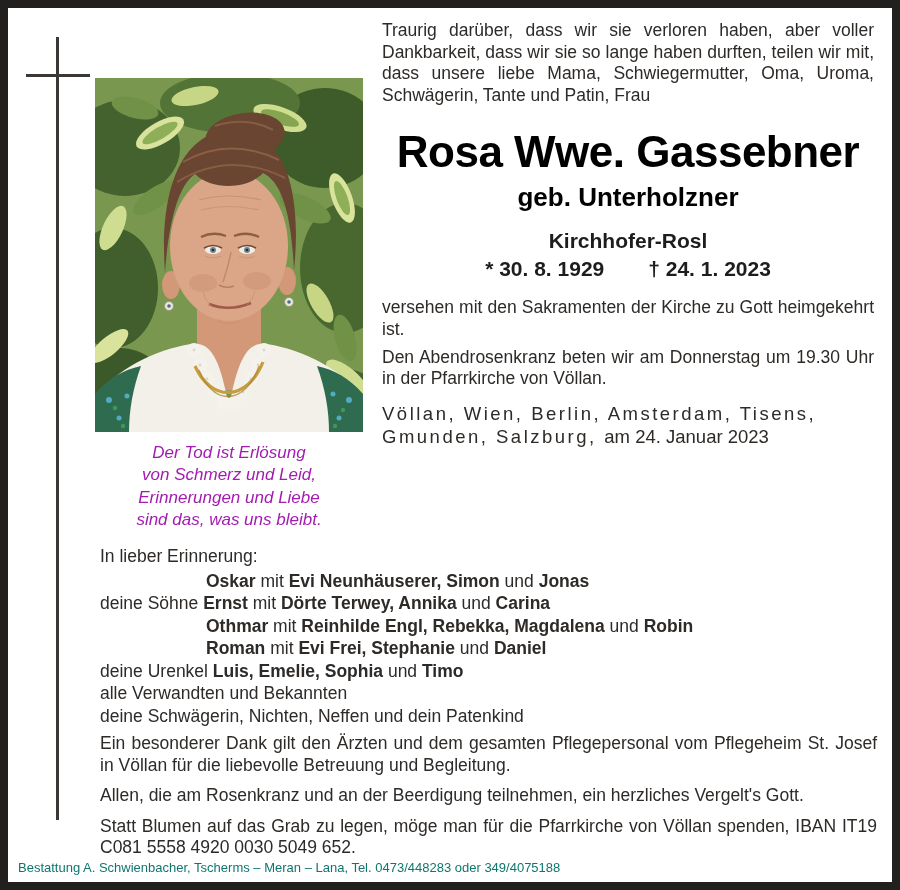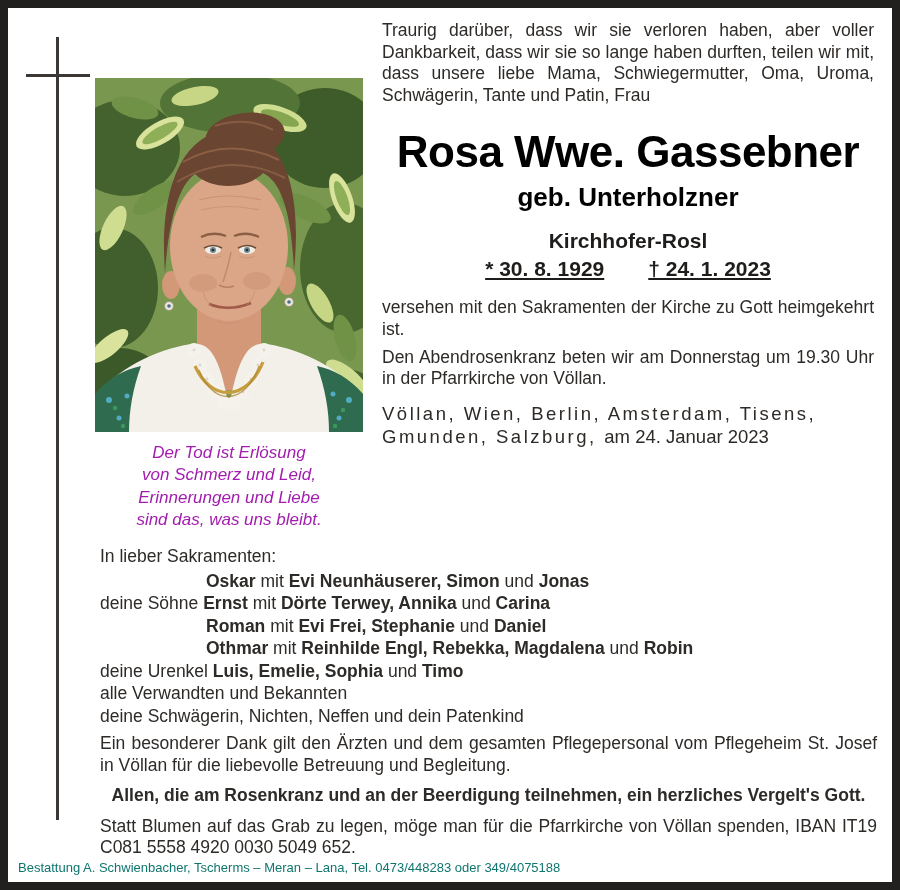"* 30. 8. 1929" .dates { text-decoration: underline -> none }
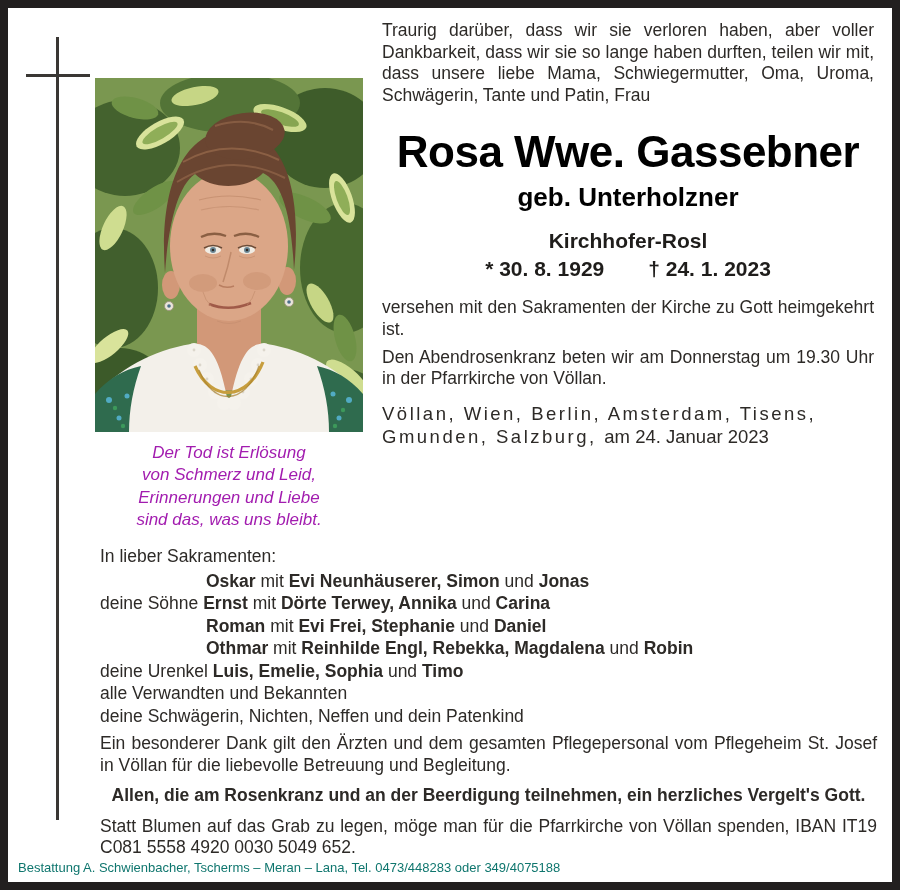"In lieber Sakramenten:" div.memory-heading { text: Sakramenten -> Erinnerung }
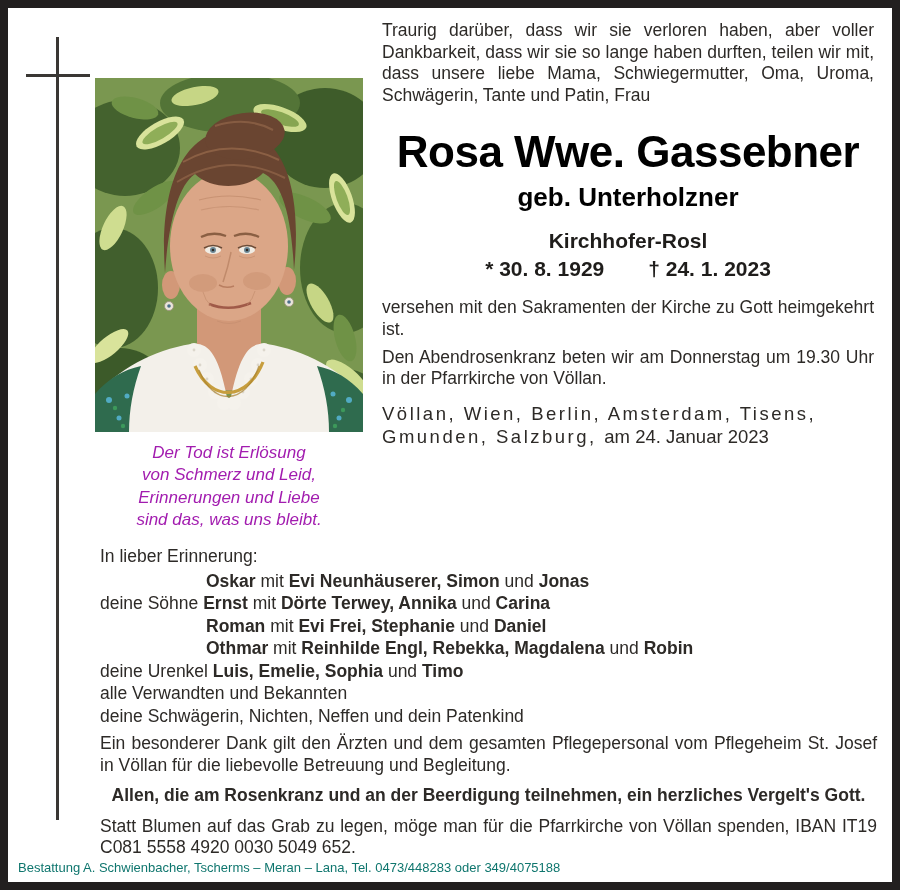"Roman mit Evi Frei, Stephanie" div.memory-line { order: before "Othmar mit Reinhilde Engl, Rebekka," -> after "Othmar mit Reinhilde Engl, Rebekka," }
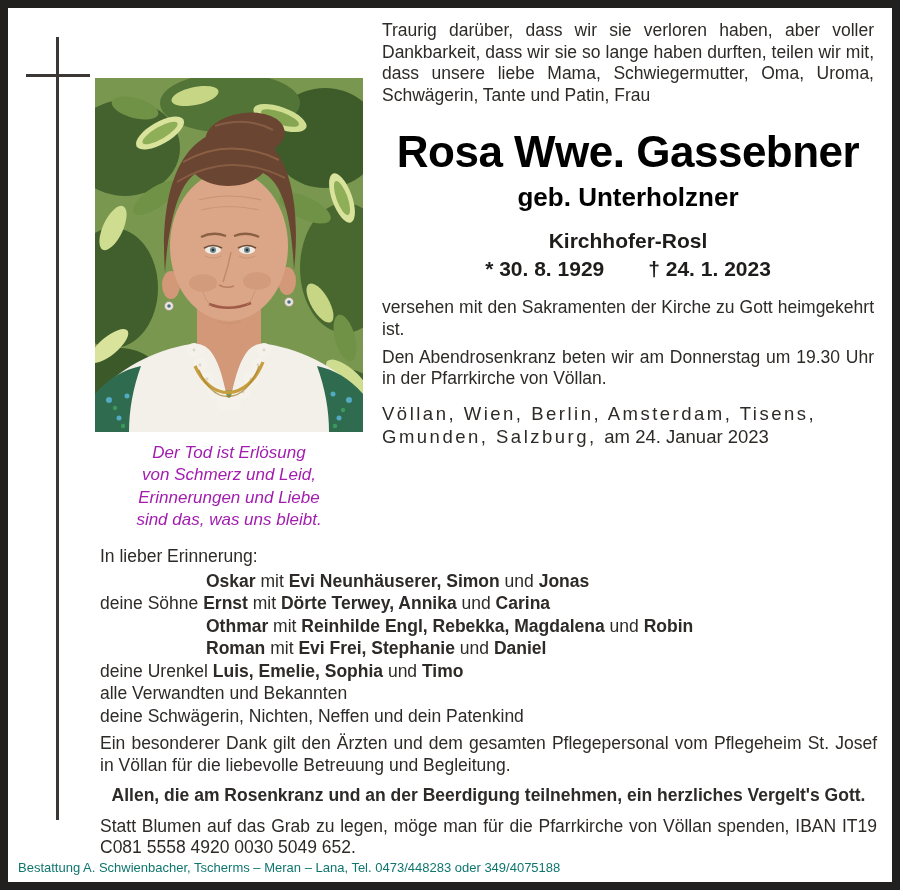"Allen, die am Rosenkranz und" .thanks p.single { font-weight: bold -> none; text-align: center -> left }
